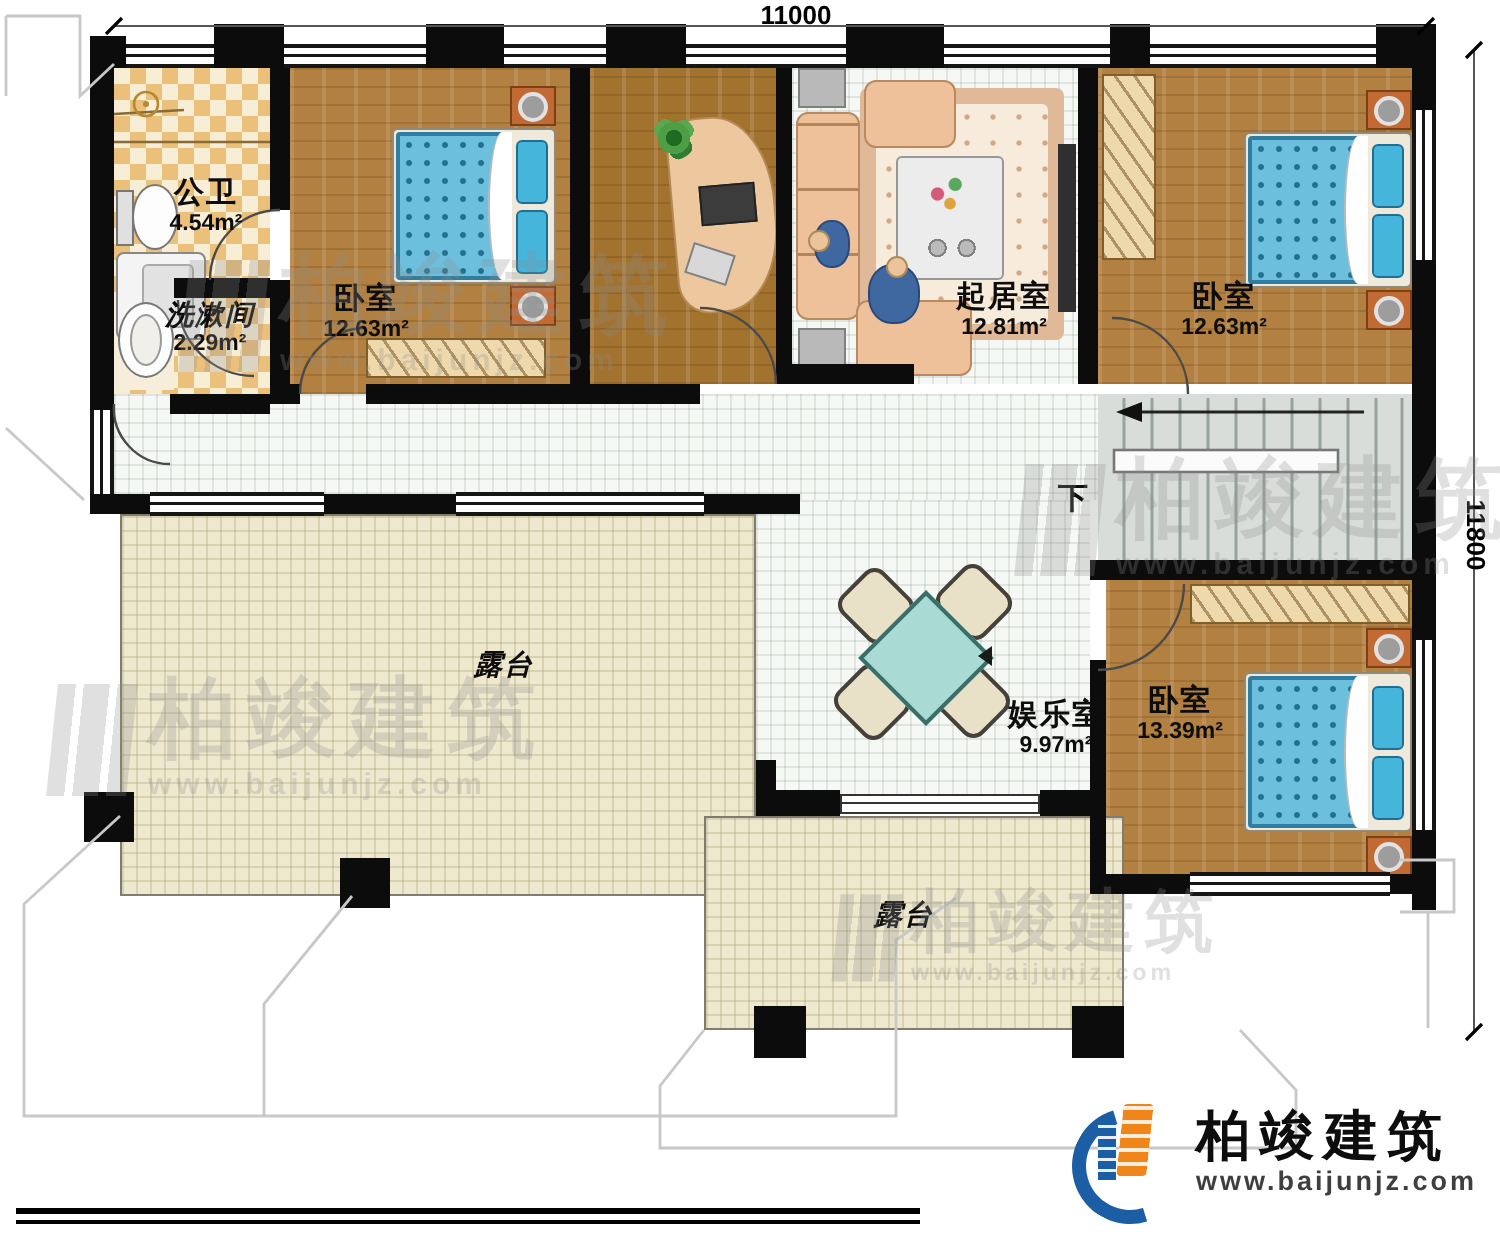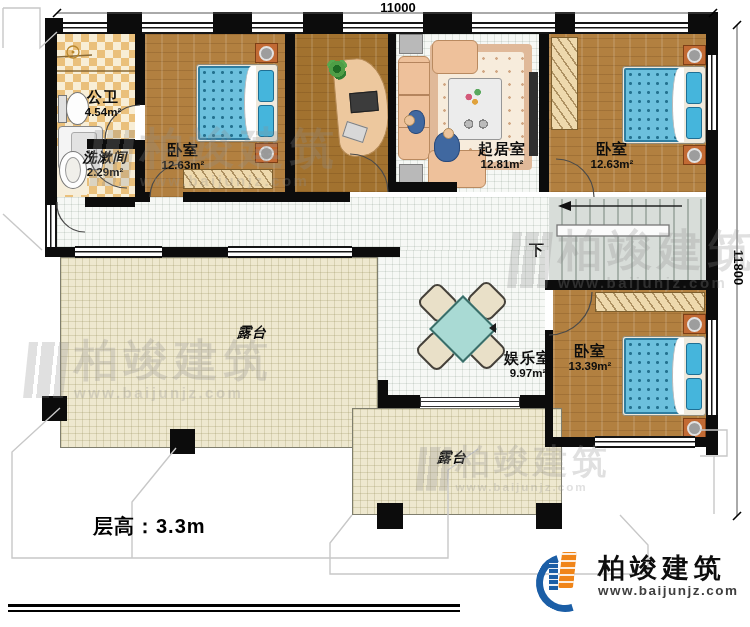"层高：3.3m" div.info-line { html: <div> <span>层高：3.3m</span> </div> -> none }
